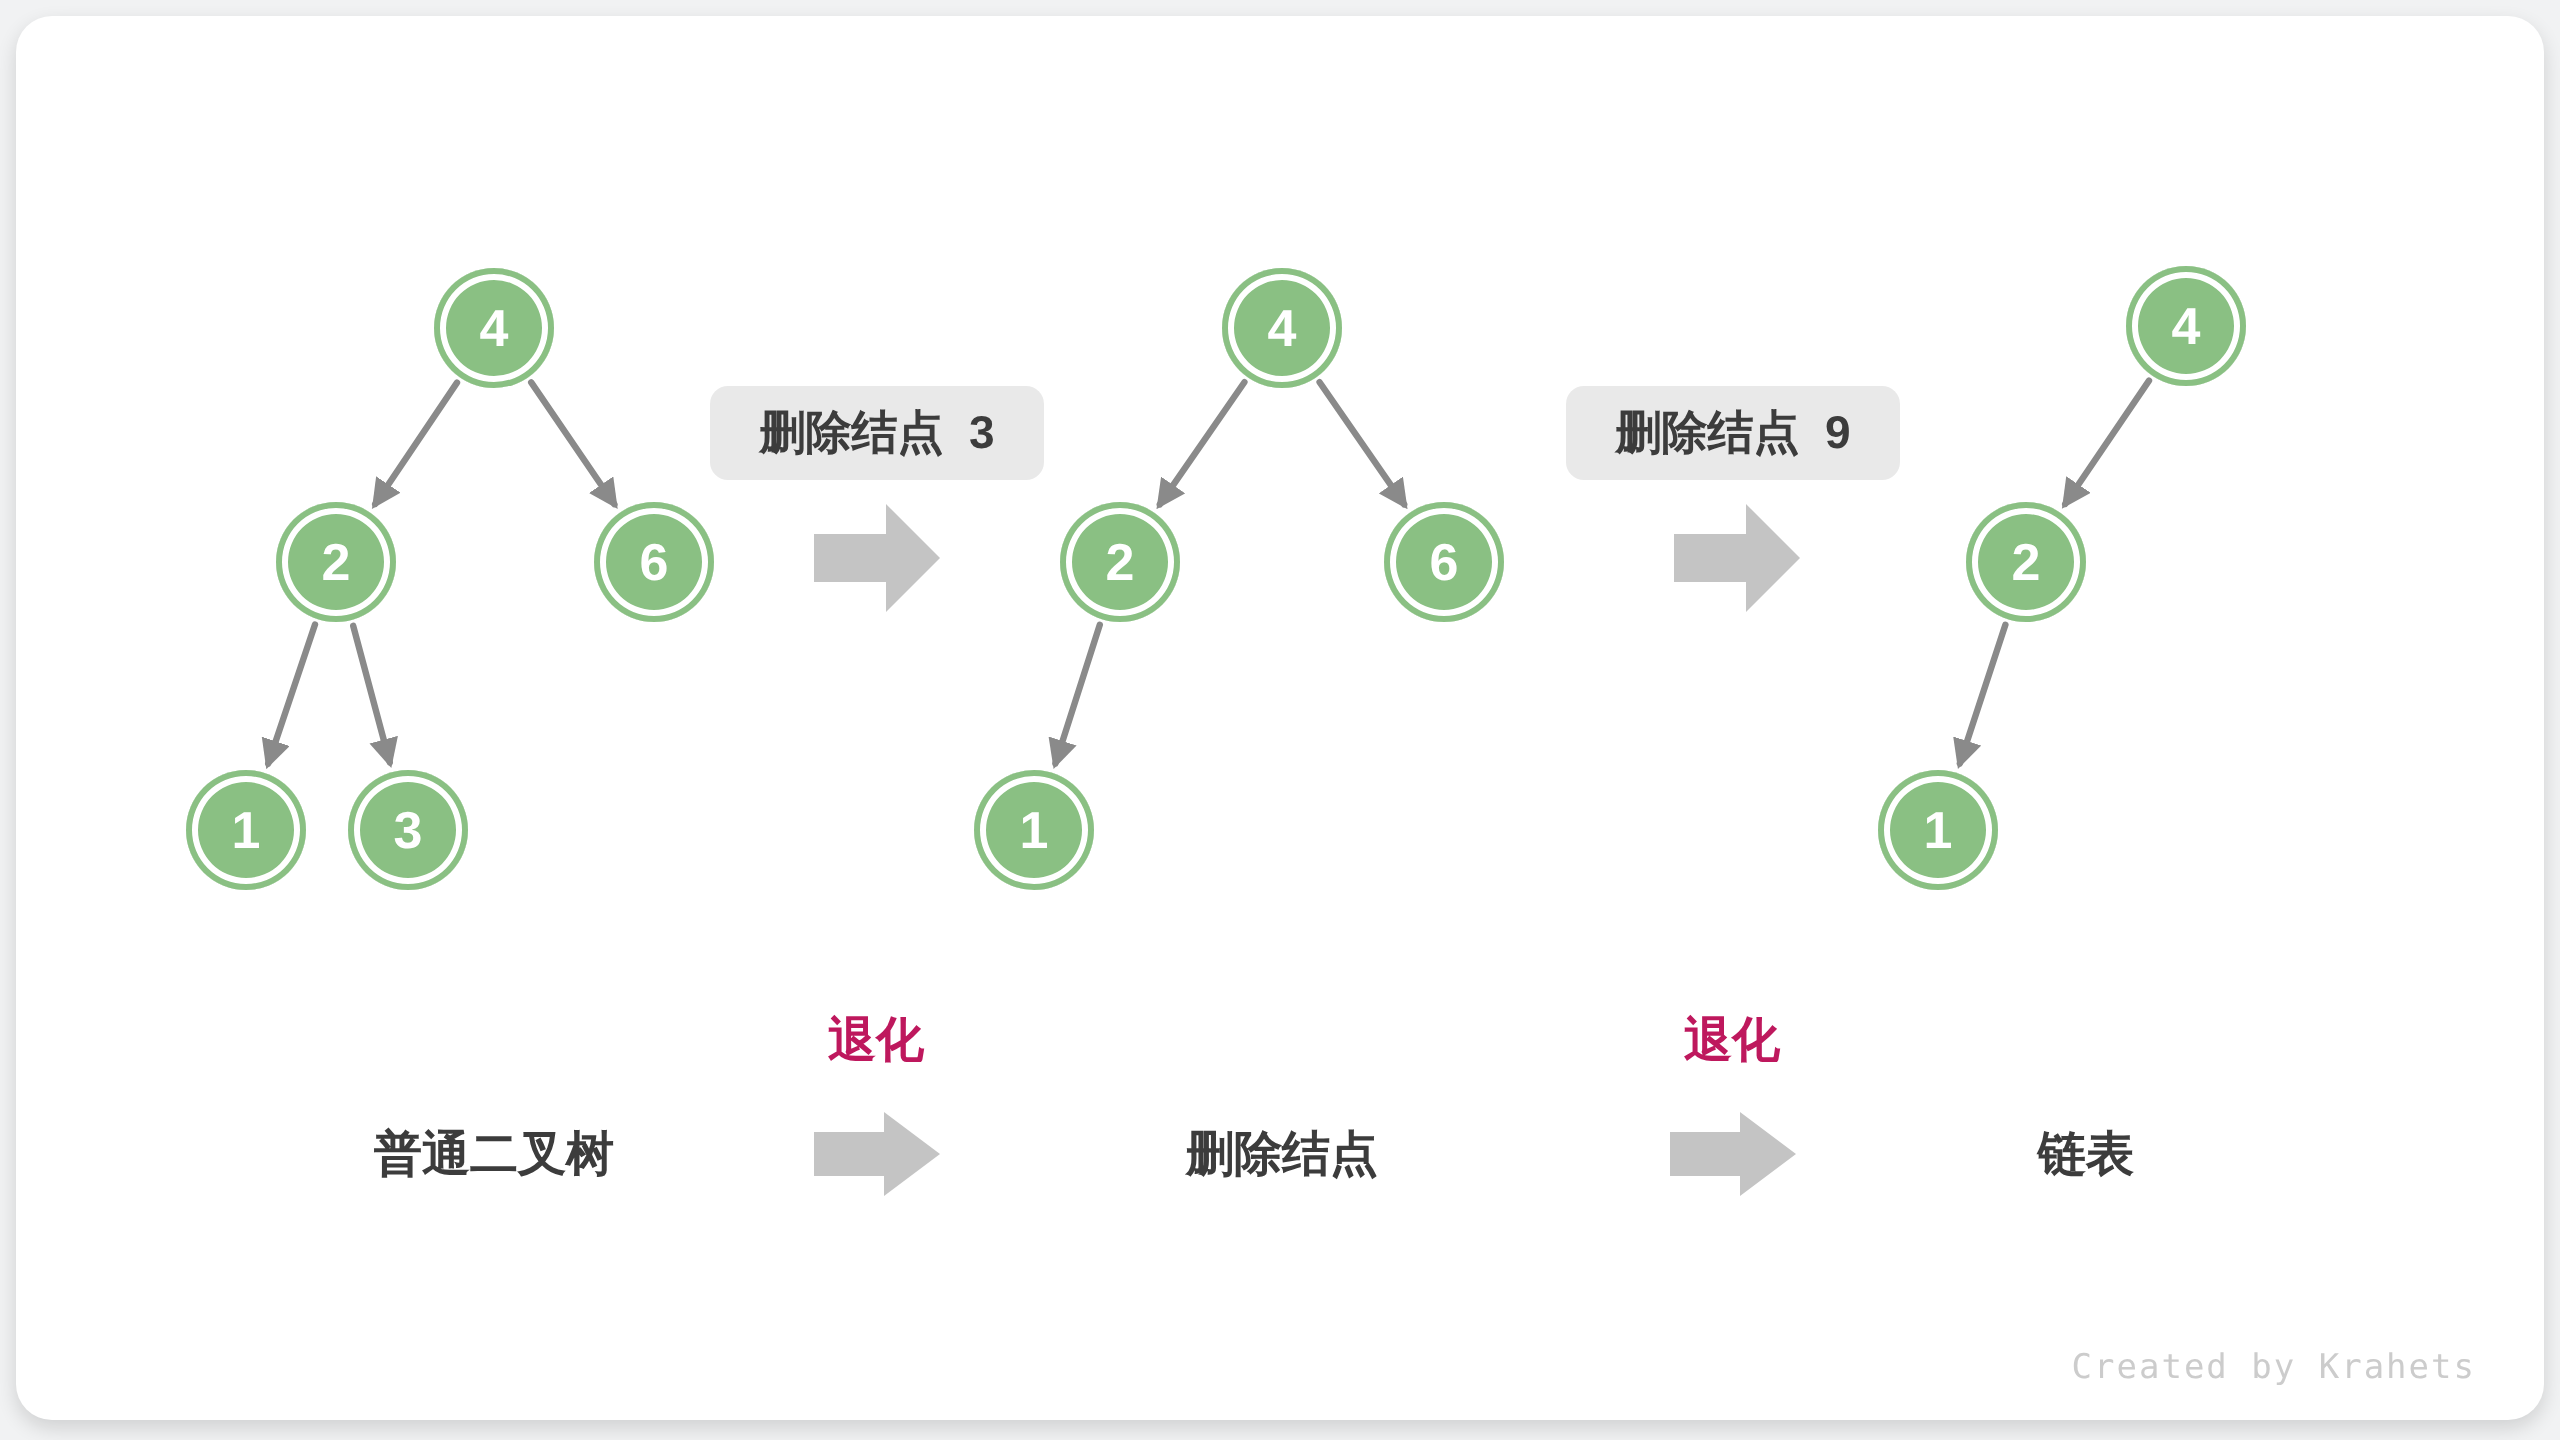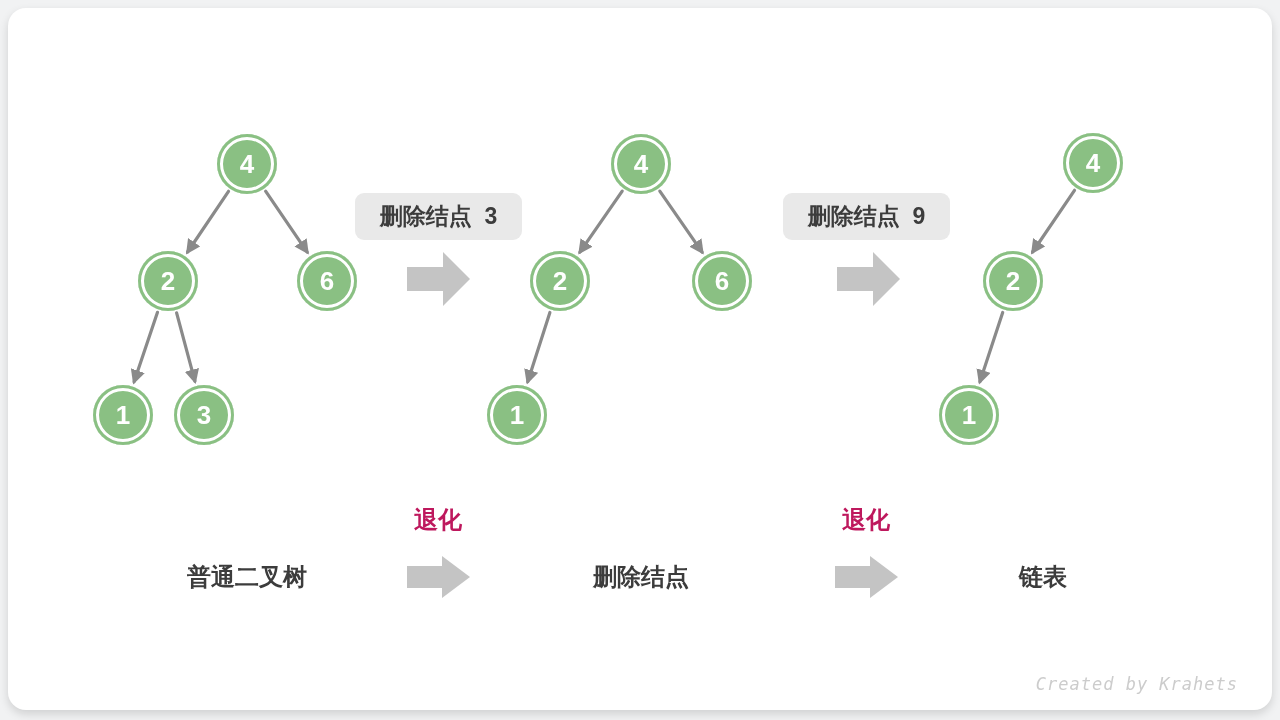"Created by Krahets" .credit { font-style: italic -> none }
